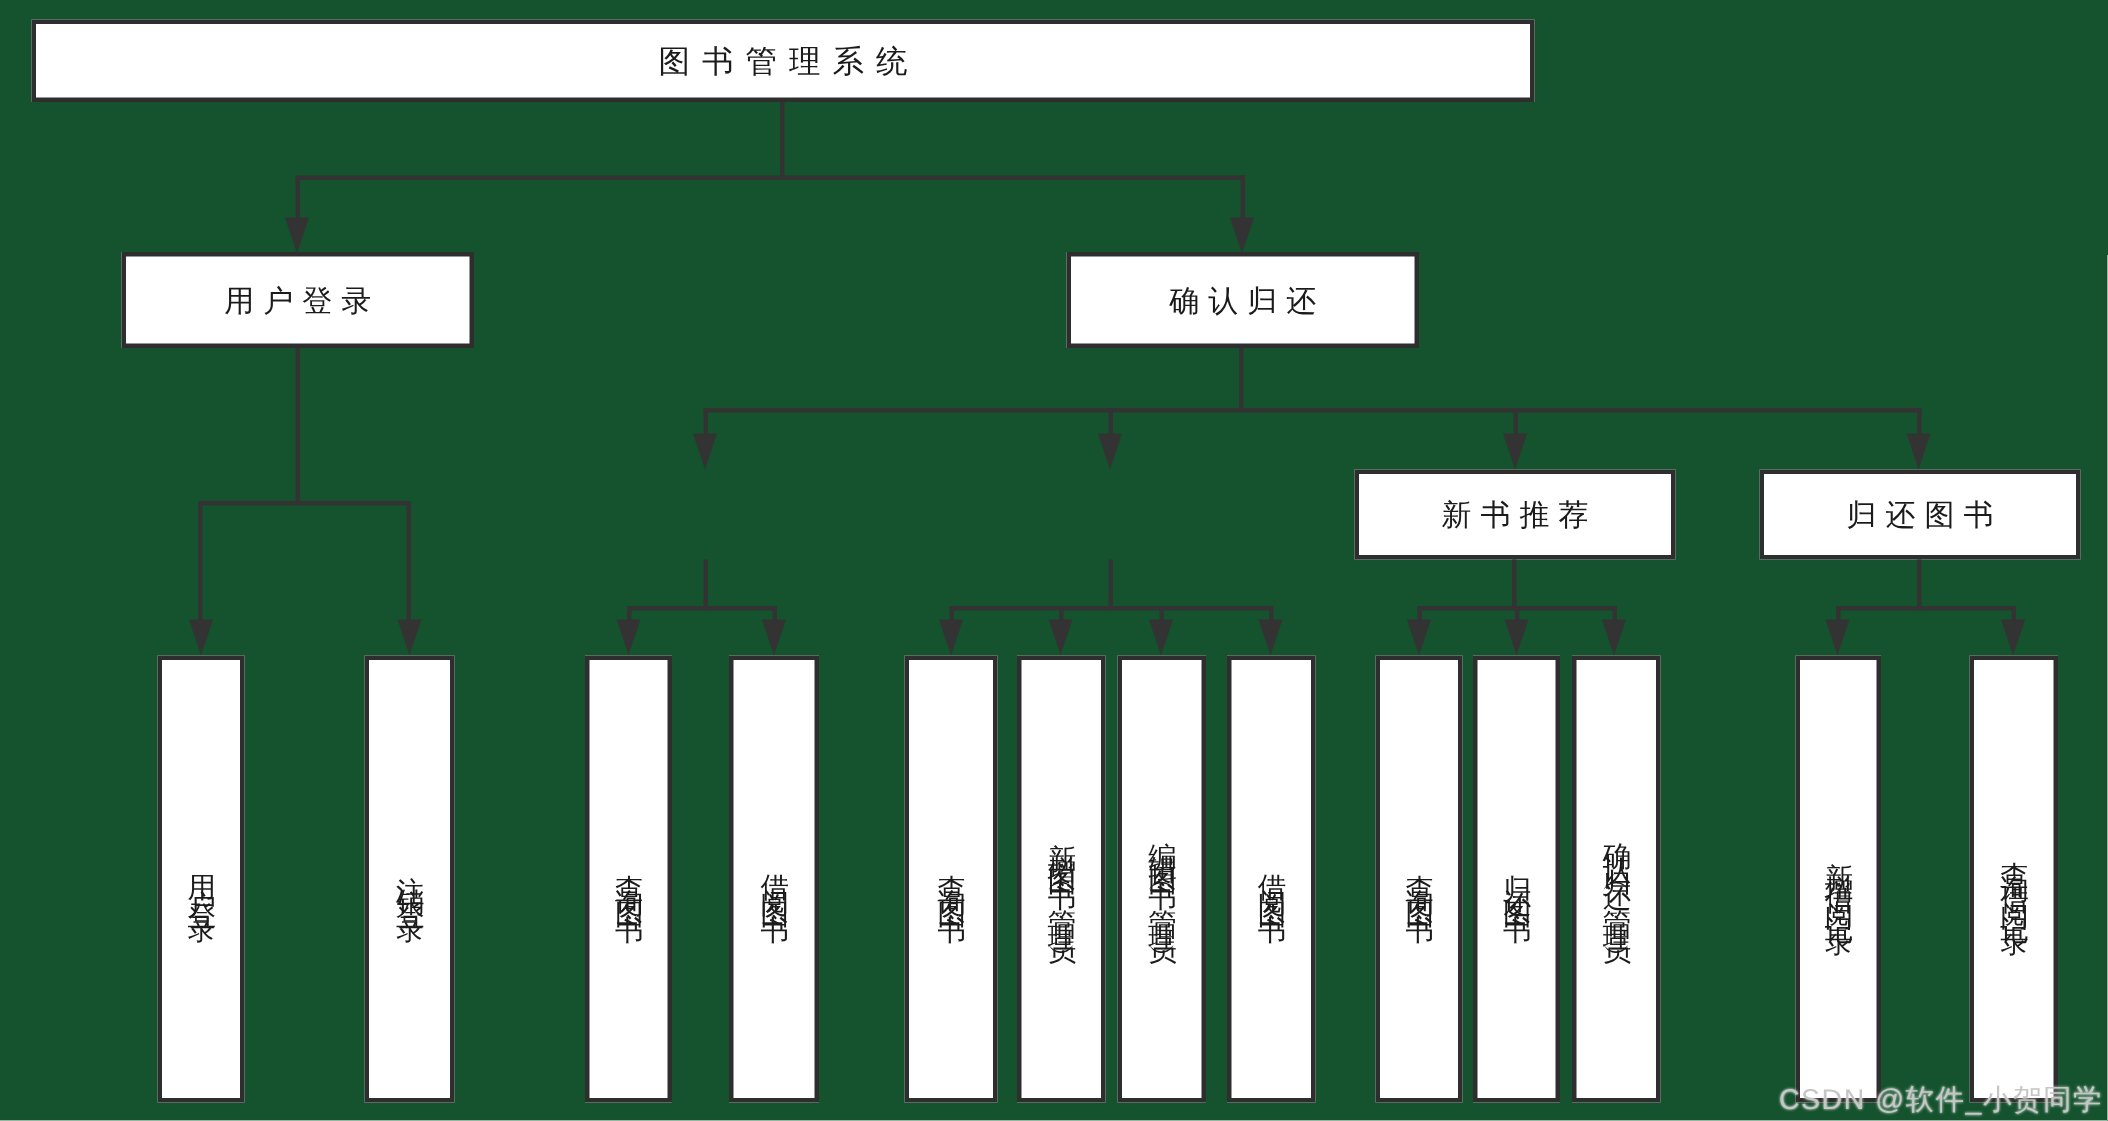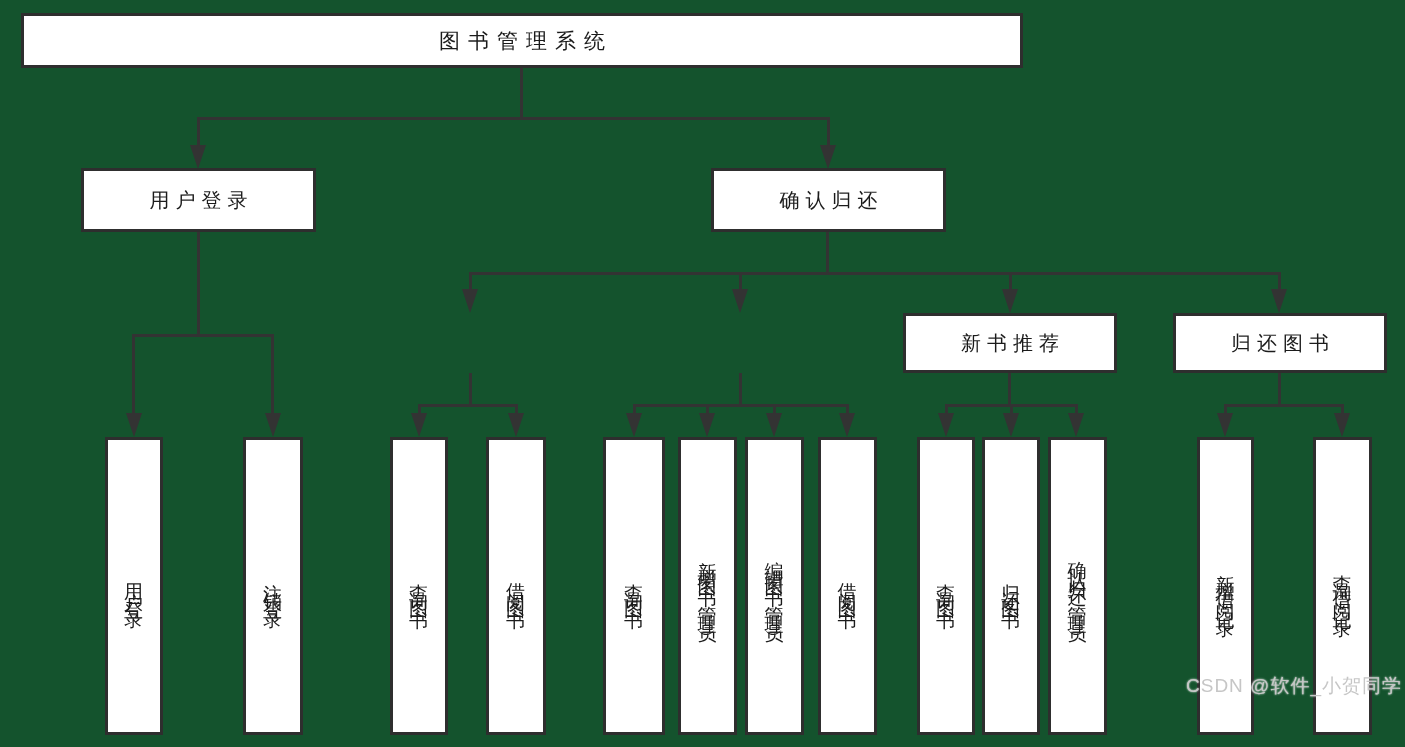"CSDN @软件_小贺同学" div.watermark { top: 673px -> 720px }
